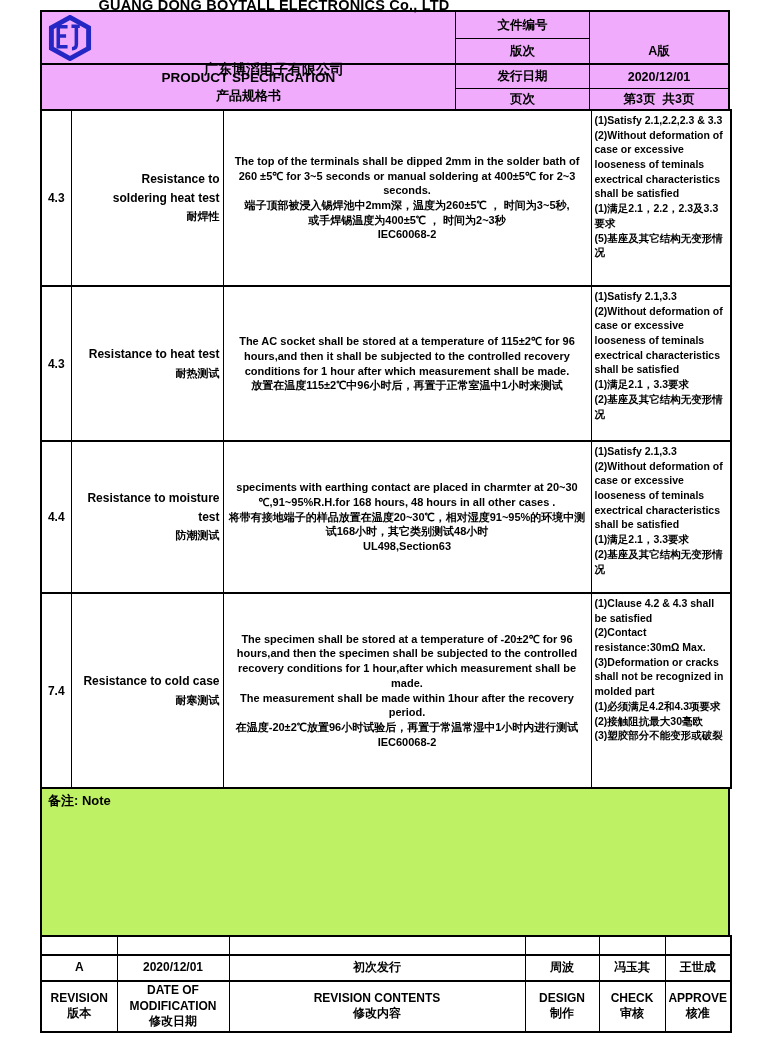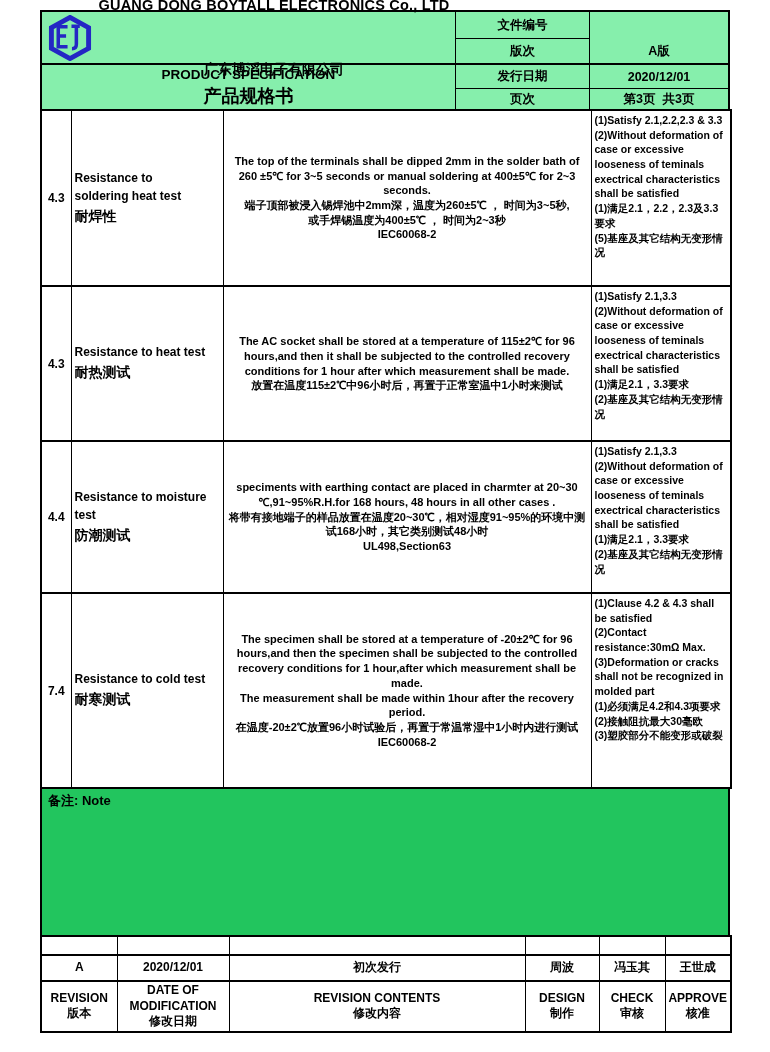"GUANG DONG BOYTALL ELECTRONICS Co.," .header-grid { background: #86efac -> #f0abfc }
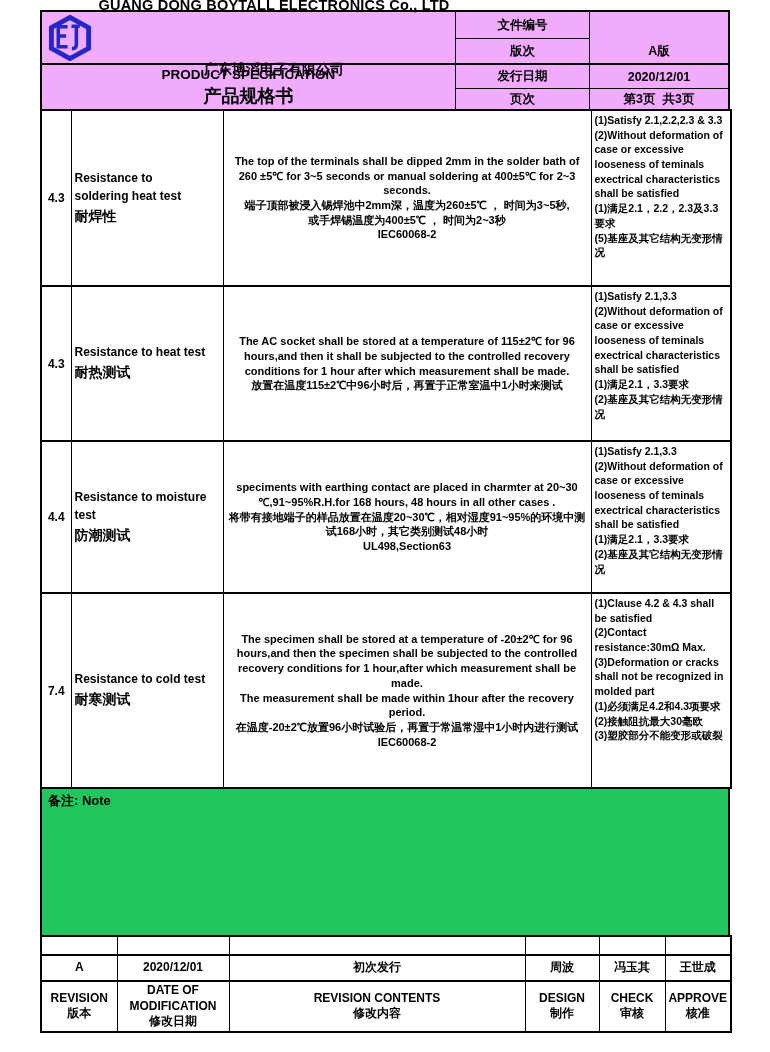"产品规格书" .title-cn { font-size: 18px -> 13px }
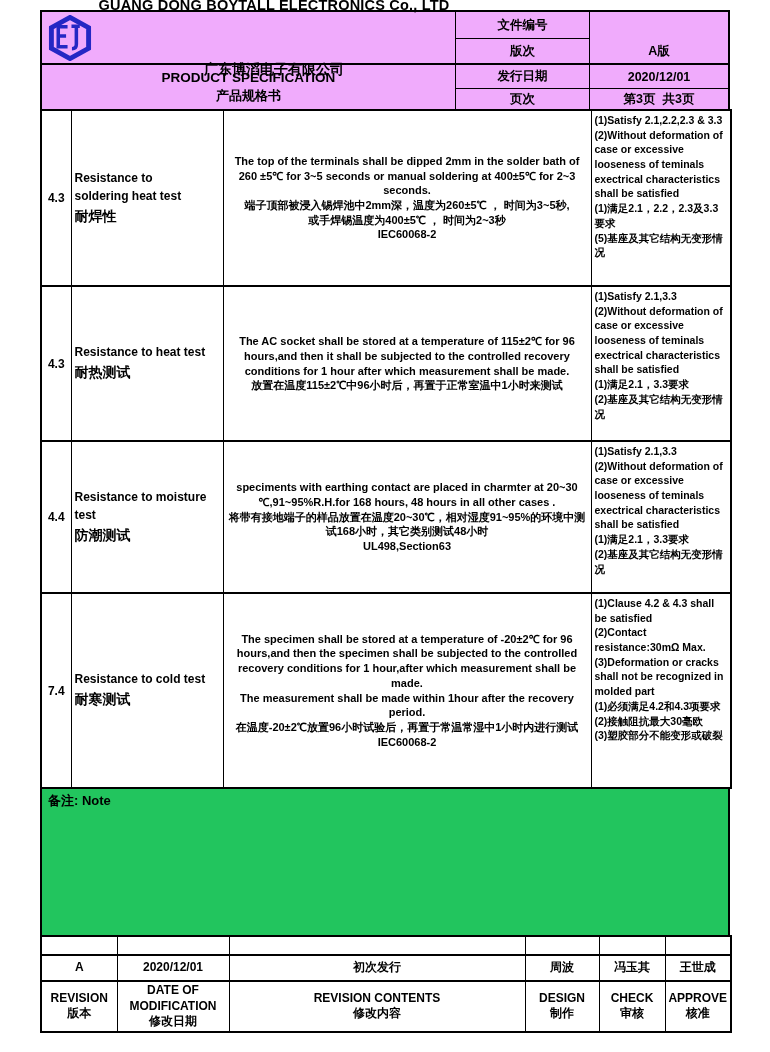"Resistance to" td.name { text-align: left -> right }
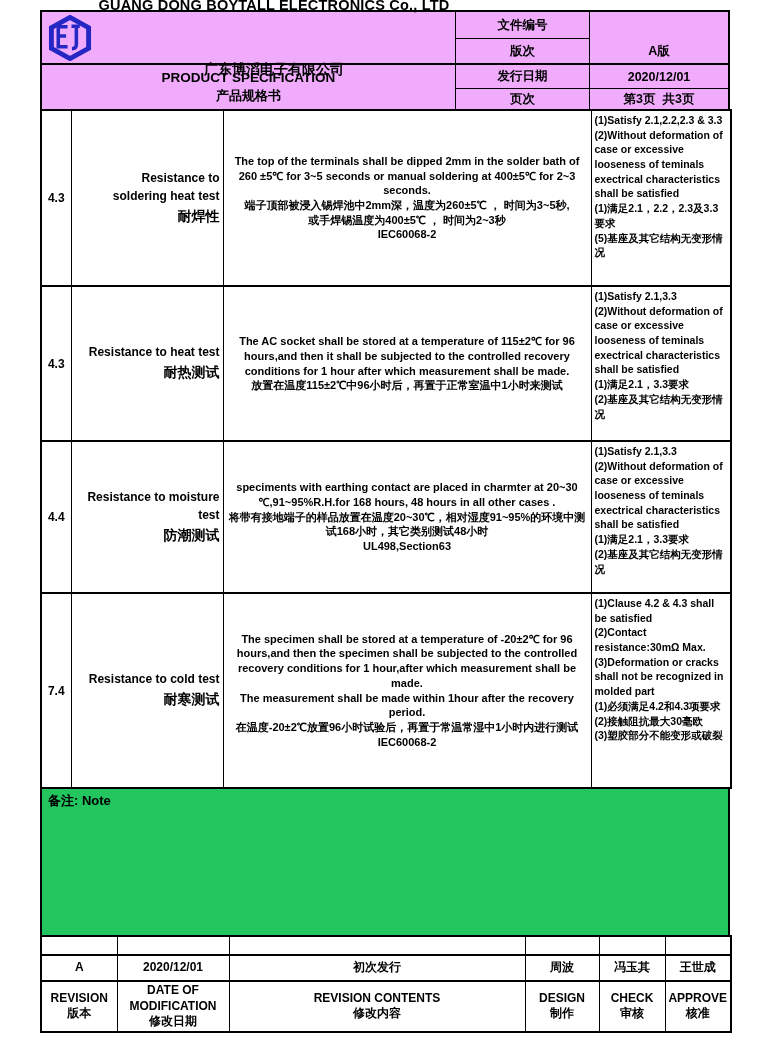"耐焊性" td.name .cn { font-size: 14px -> 11px }
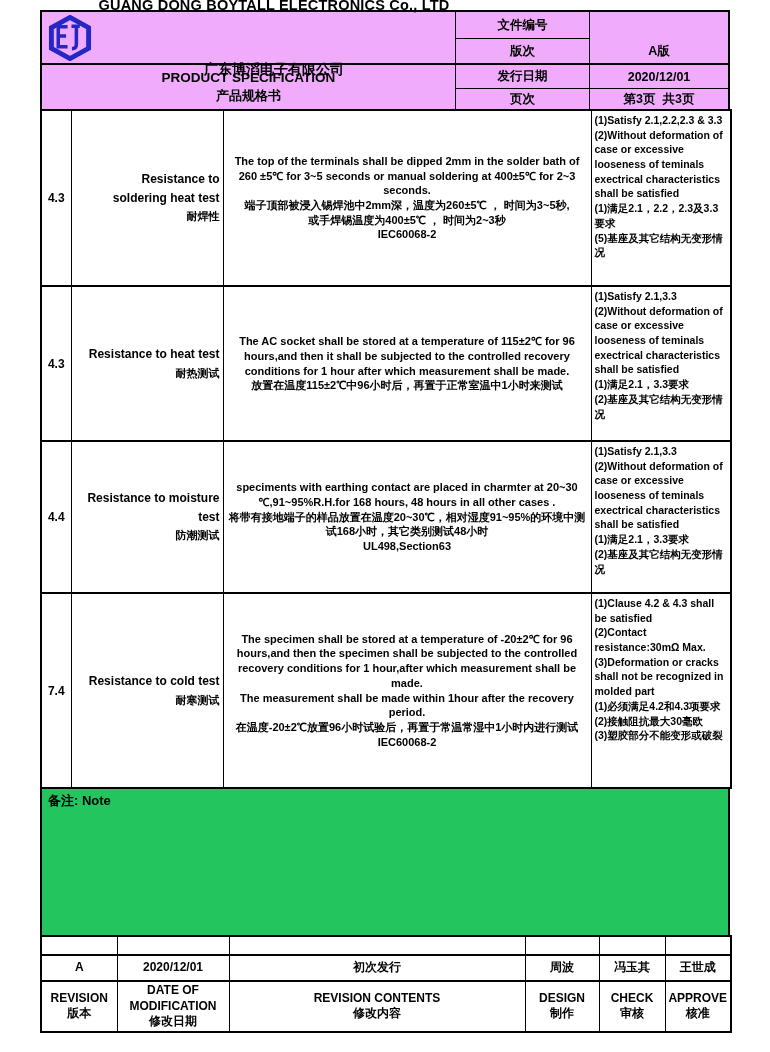"Resistance to cold test" span { text: test -> case }
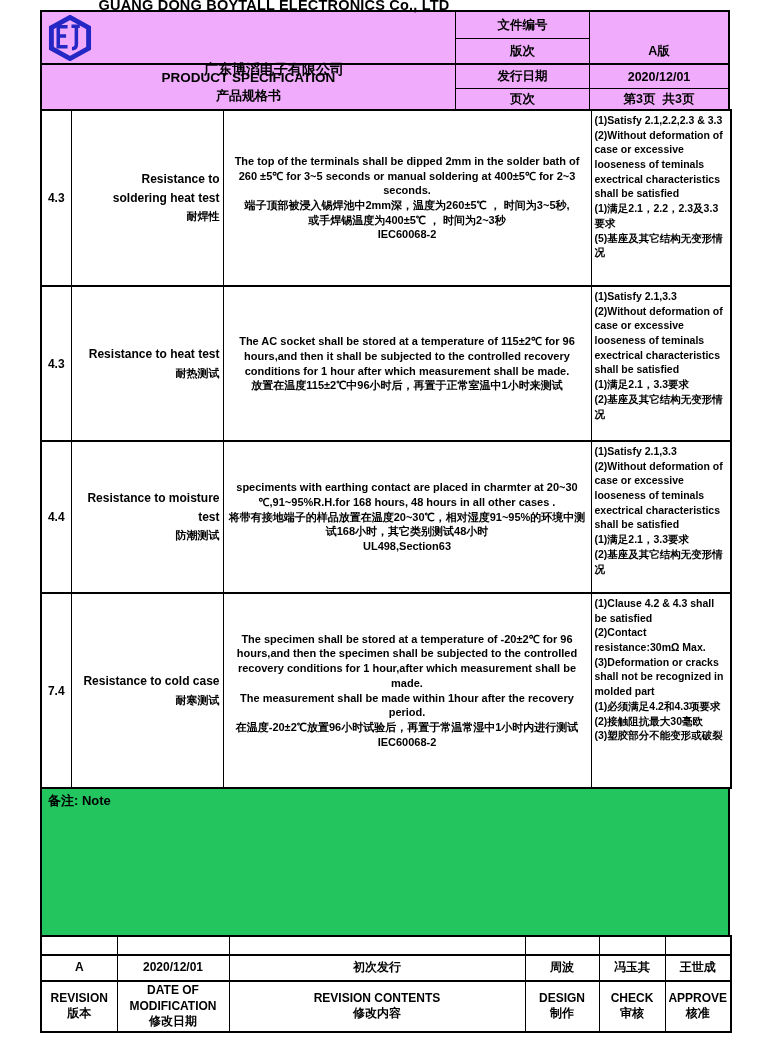"备注: Note" .note-box { background: #22c55e -> #bef264 }
